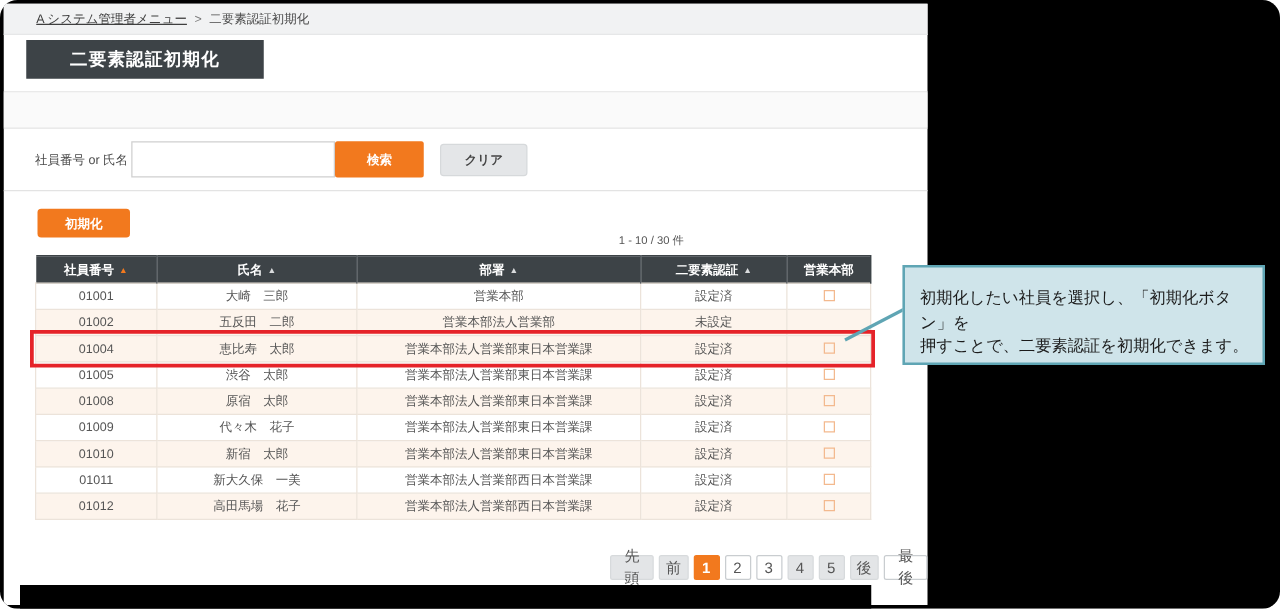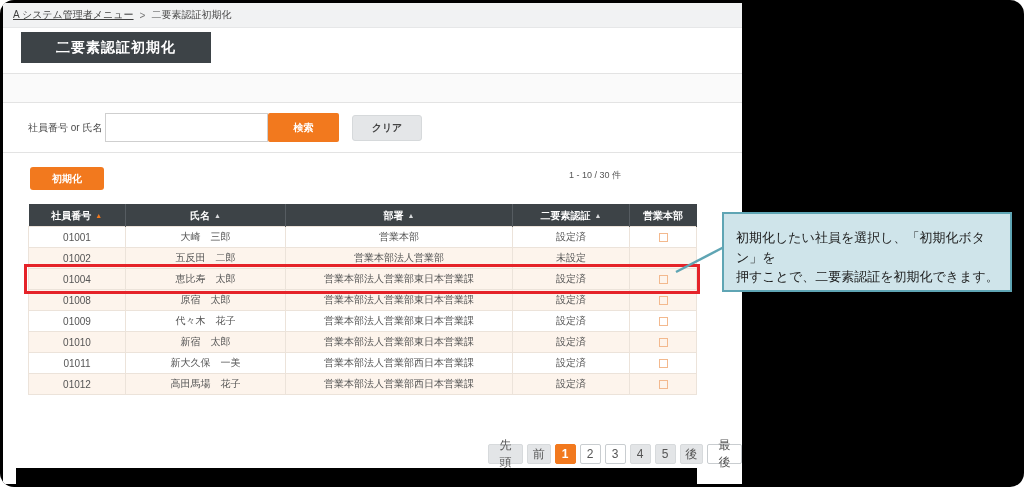"A システム管理者メニュー" .crumb-bar { padding-left: 10px -> 26px }
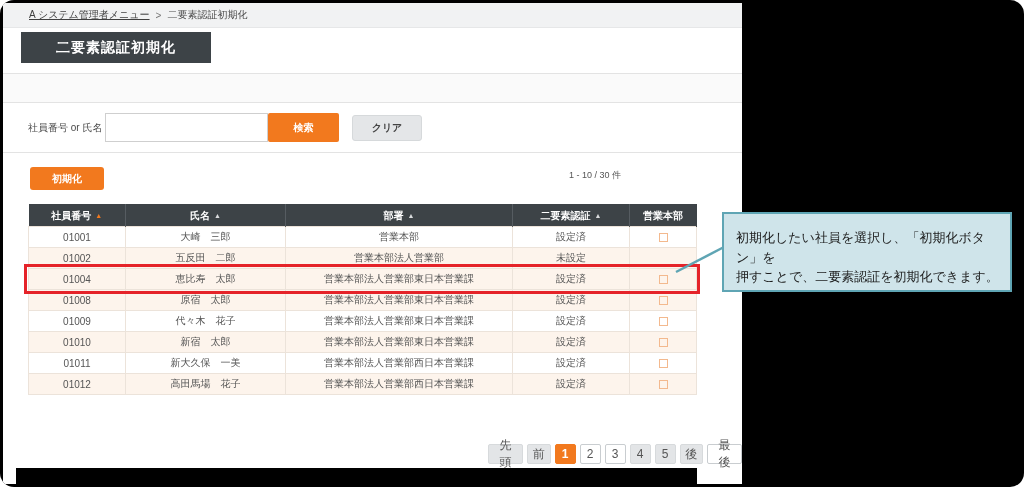"1 - 10 / 30" .result-count { text-align: center -> left; top: 166px -> 183px }
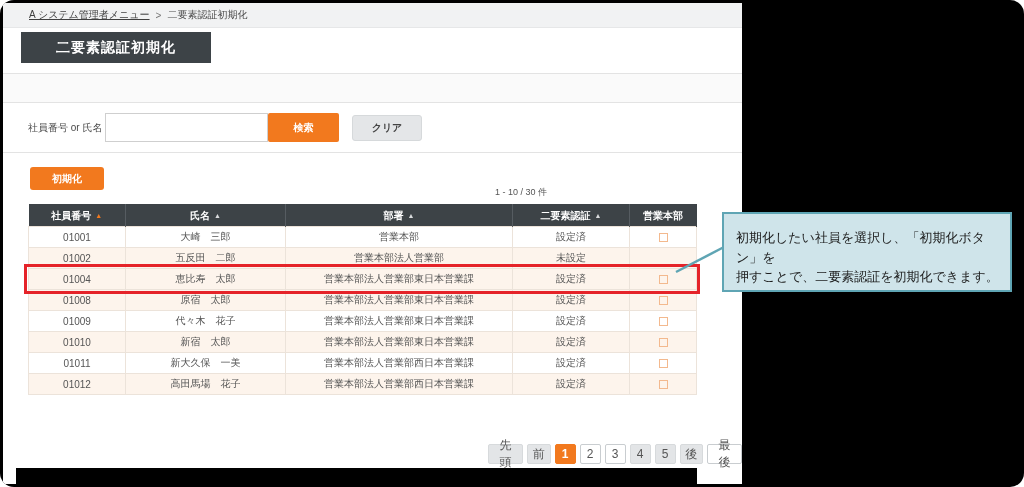"01005" tr { html: none -> <tr> <td>01005</td> <td>渋谷 太郎</td> <td>営業本部法人営業部東日本営業課</td> <td>設定済</td> <td><span></span></td> </tr> }
